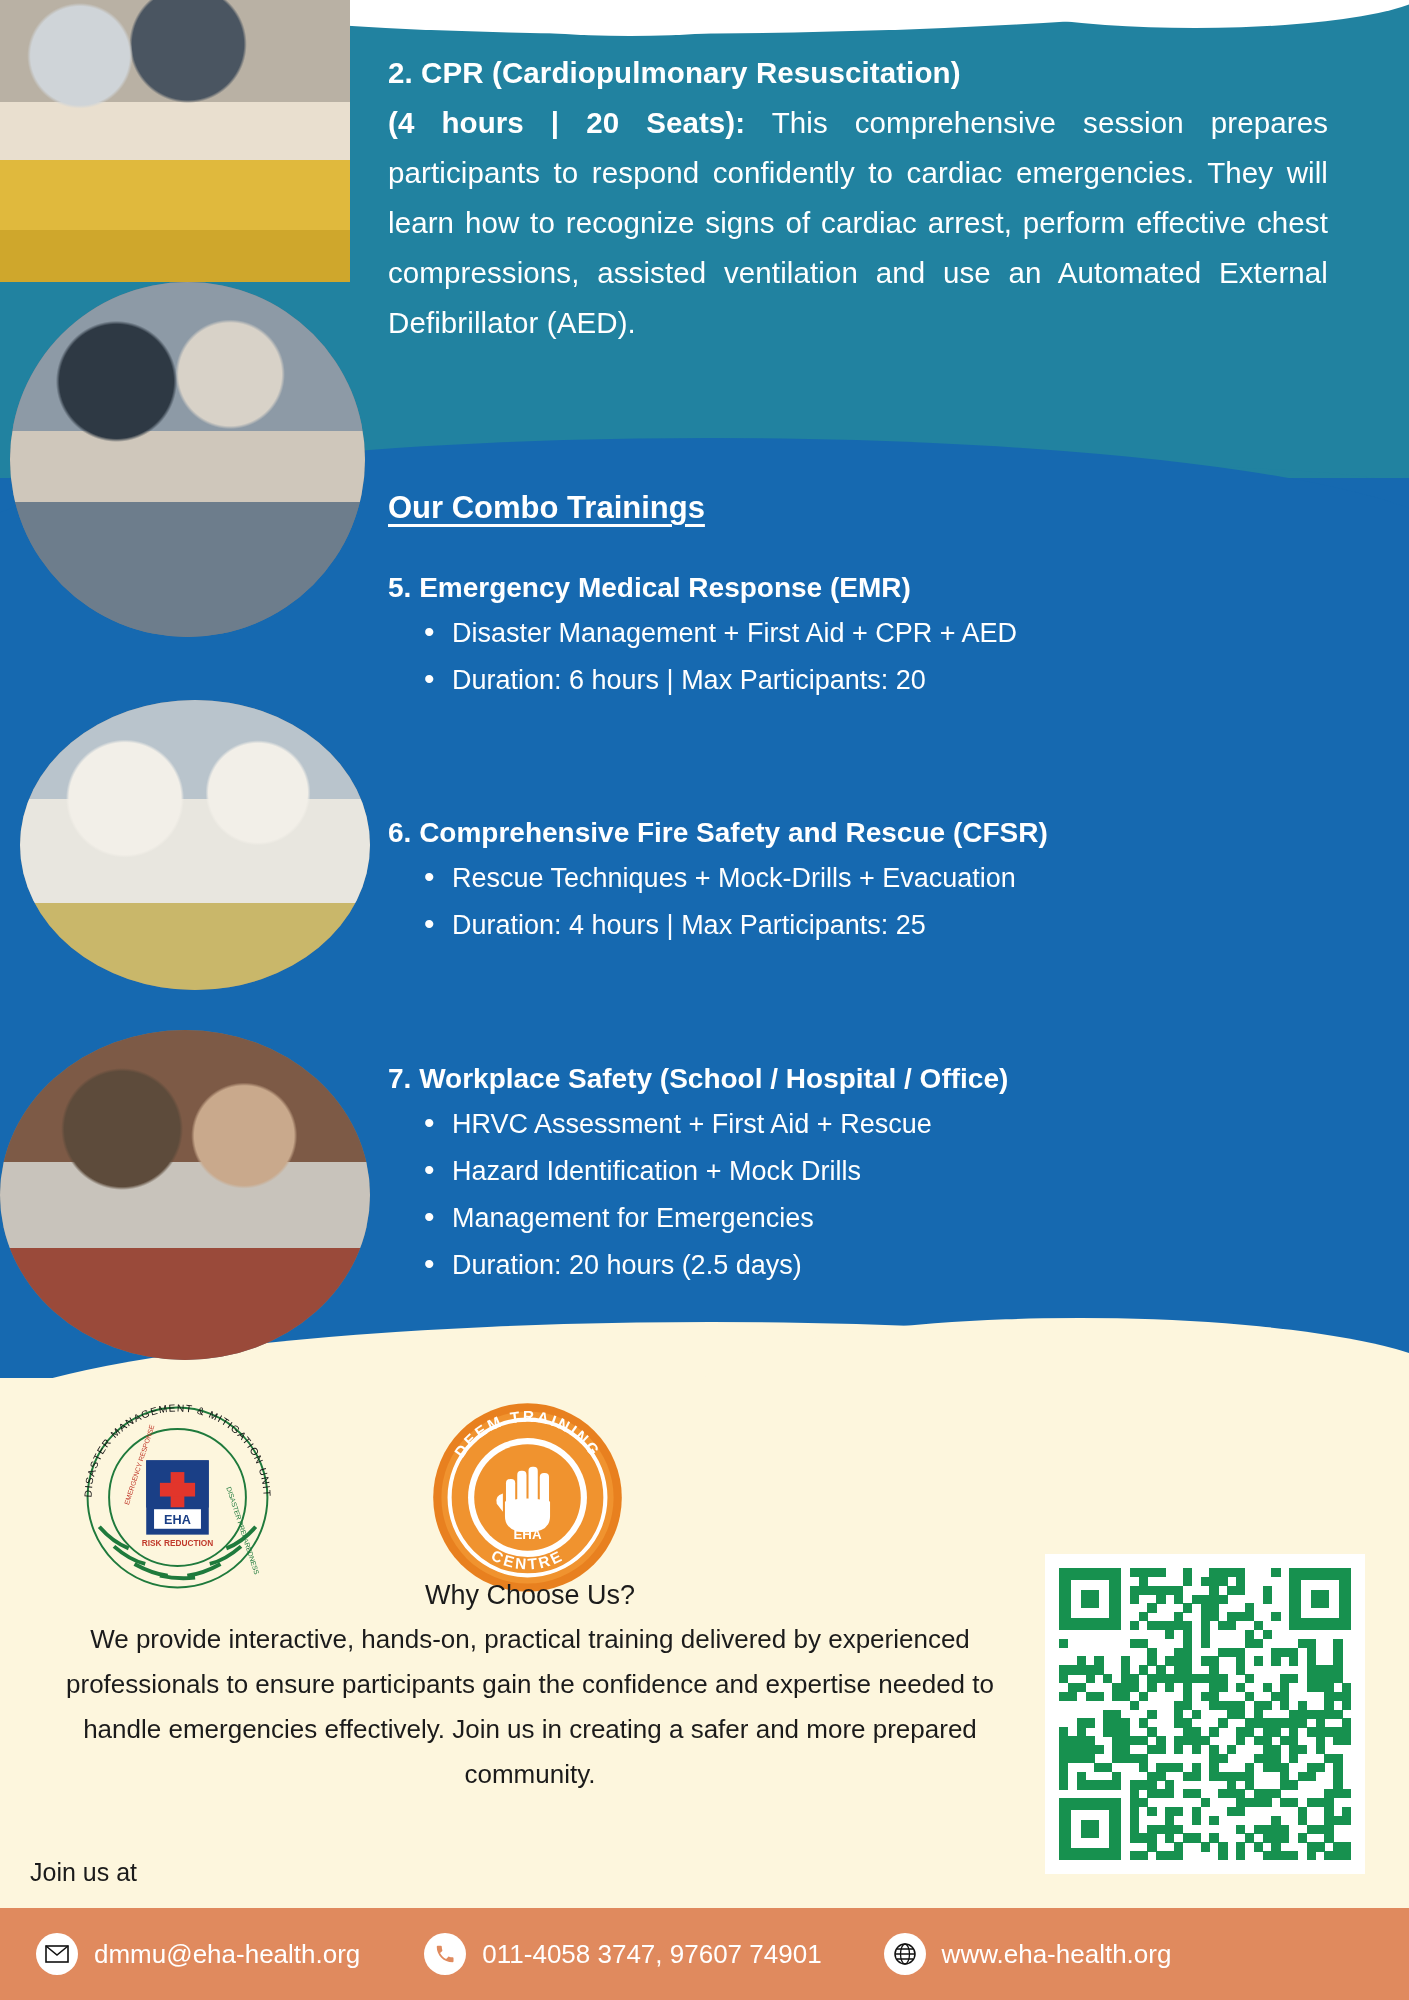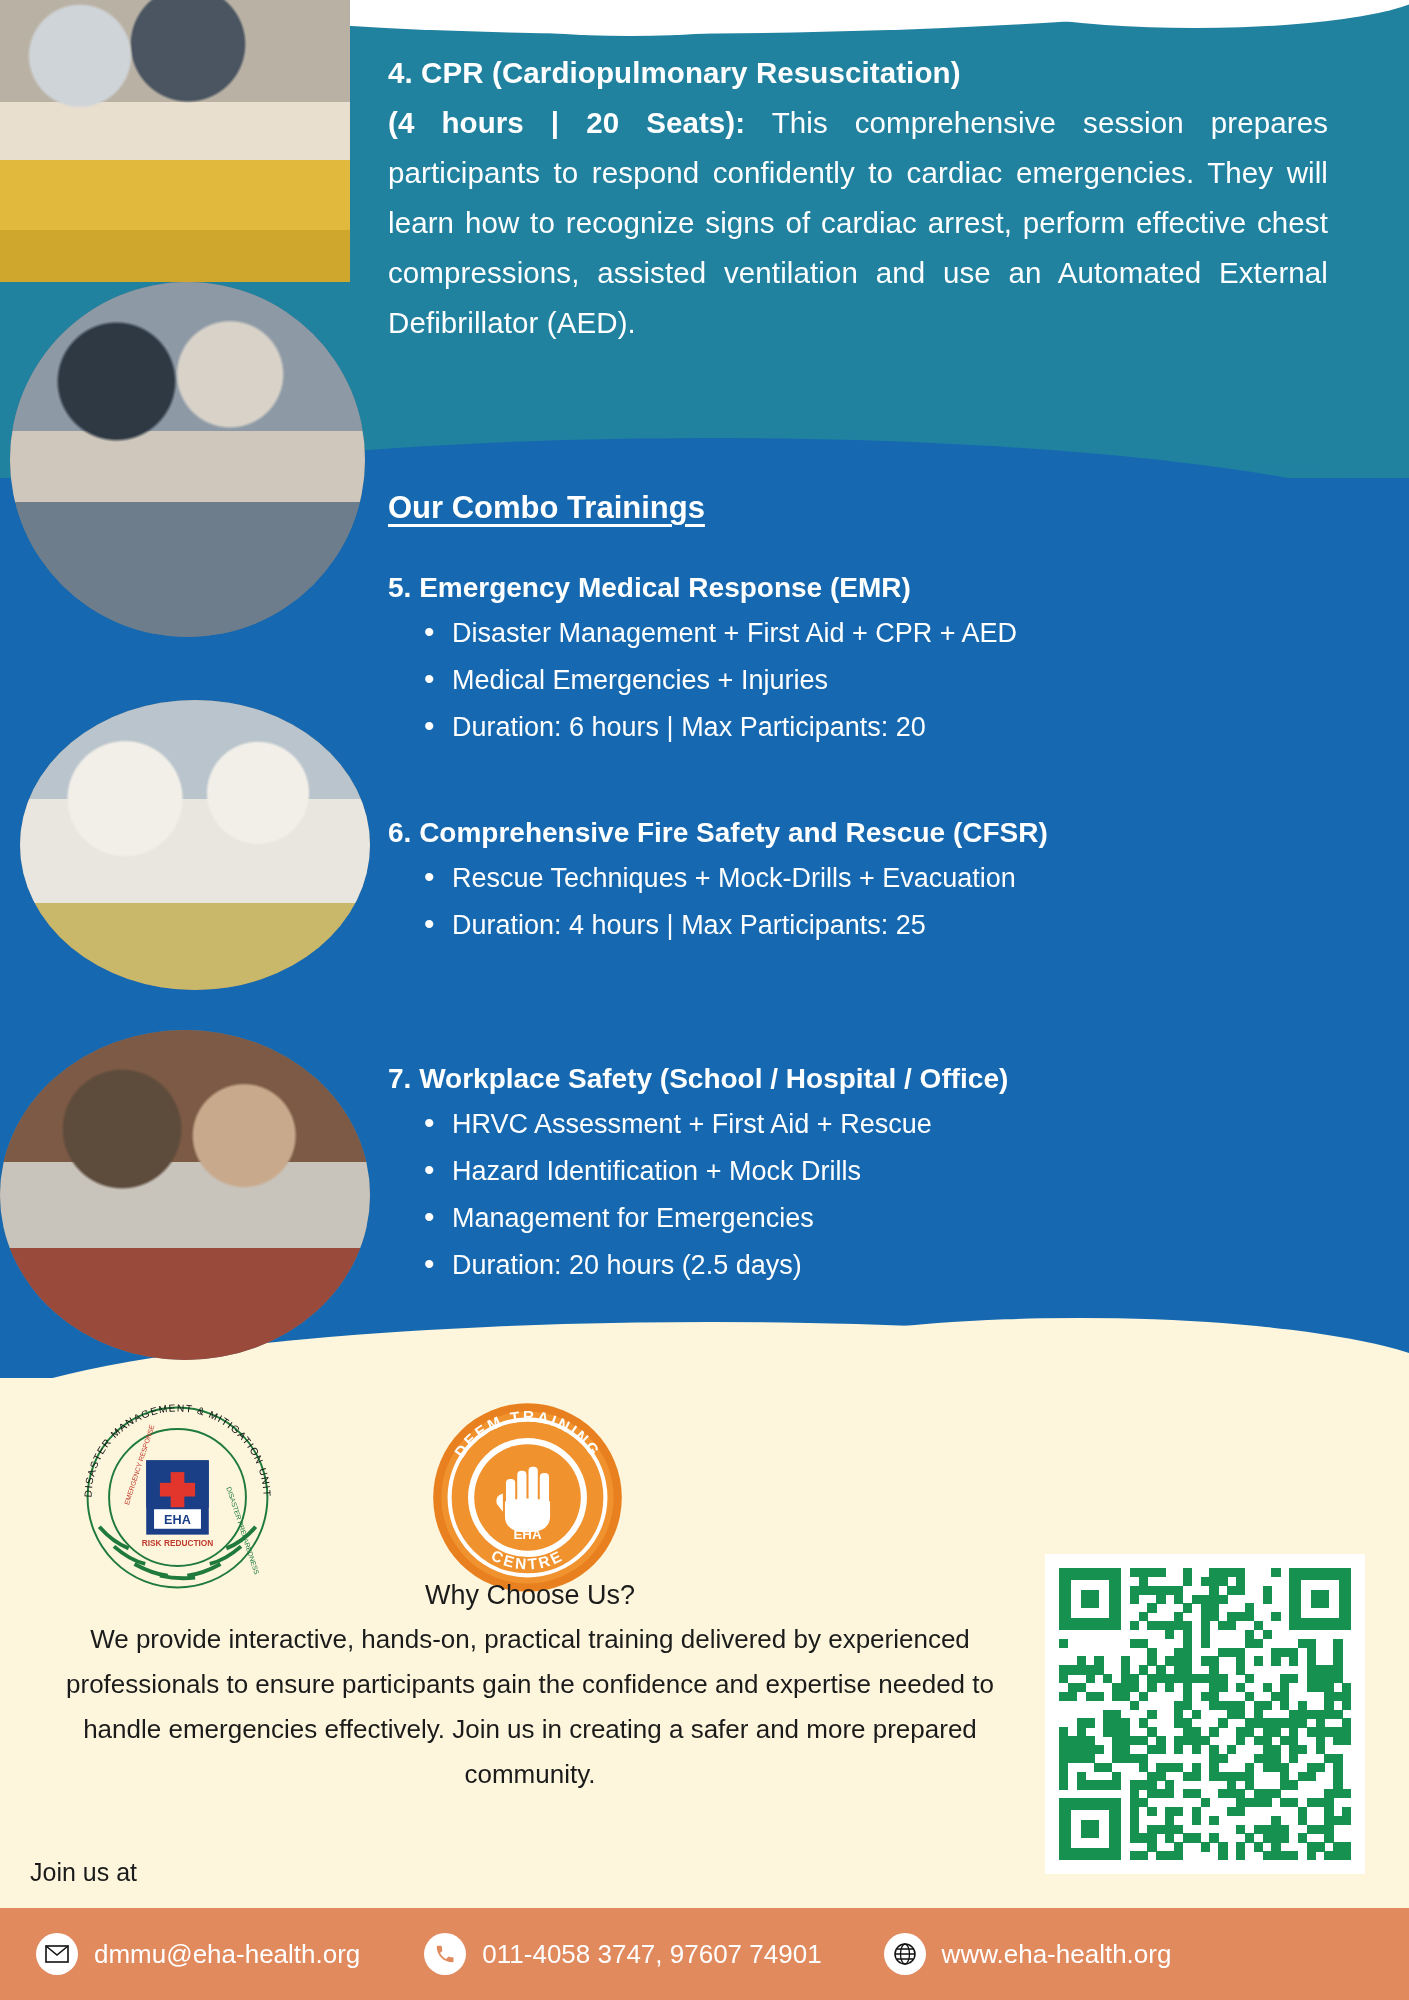"4. CPR (Cardiopulmonary Resuscitation)" b { text: 4 -> 2 }
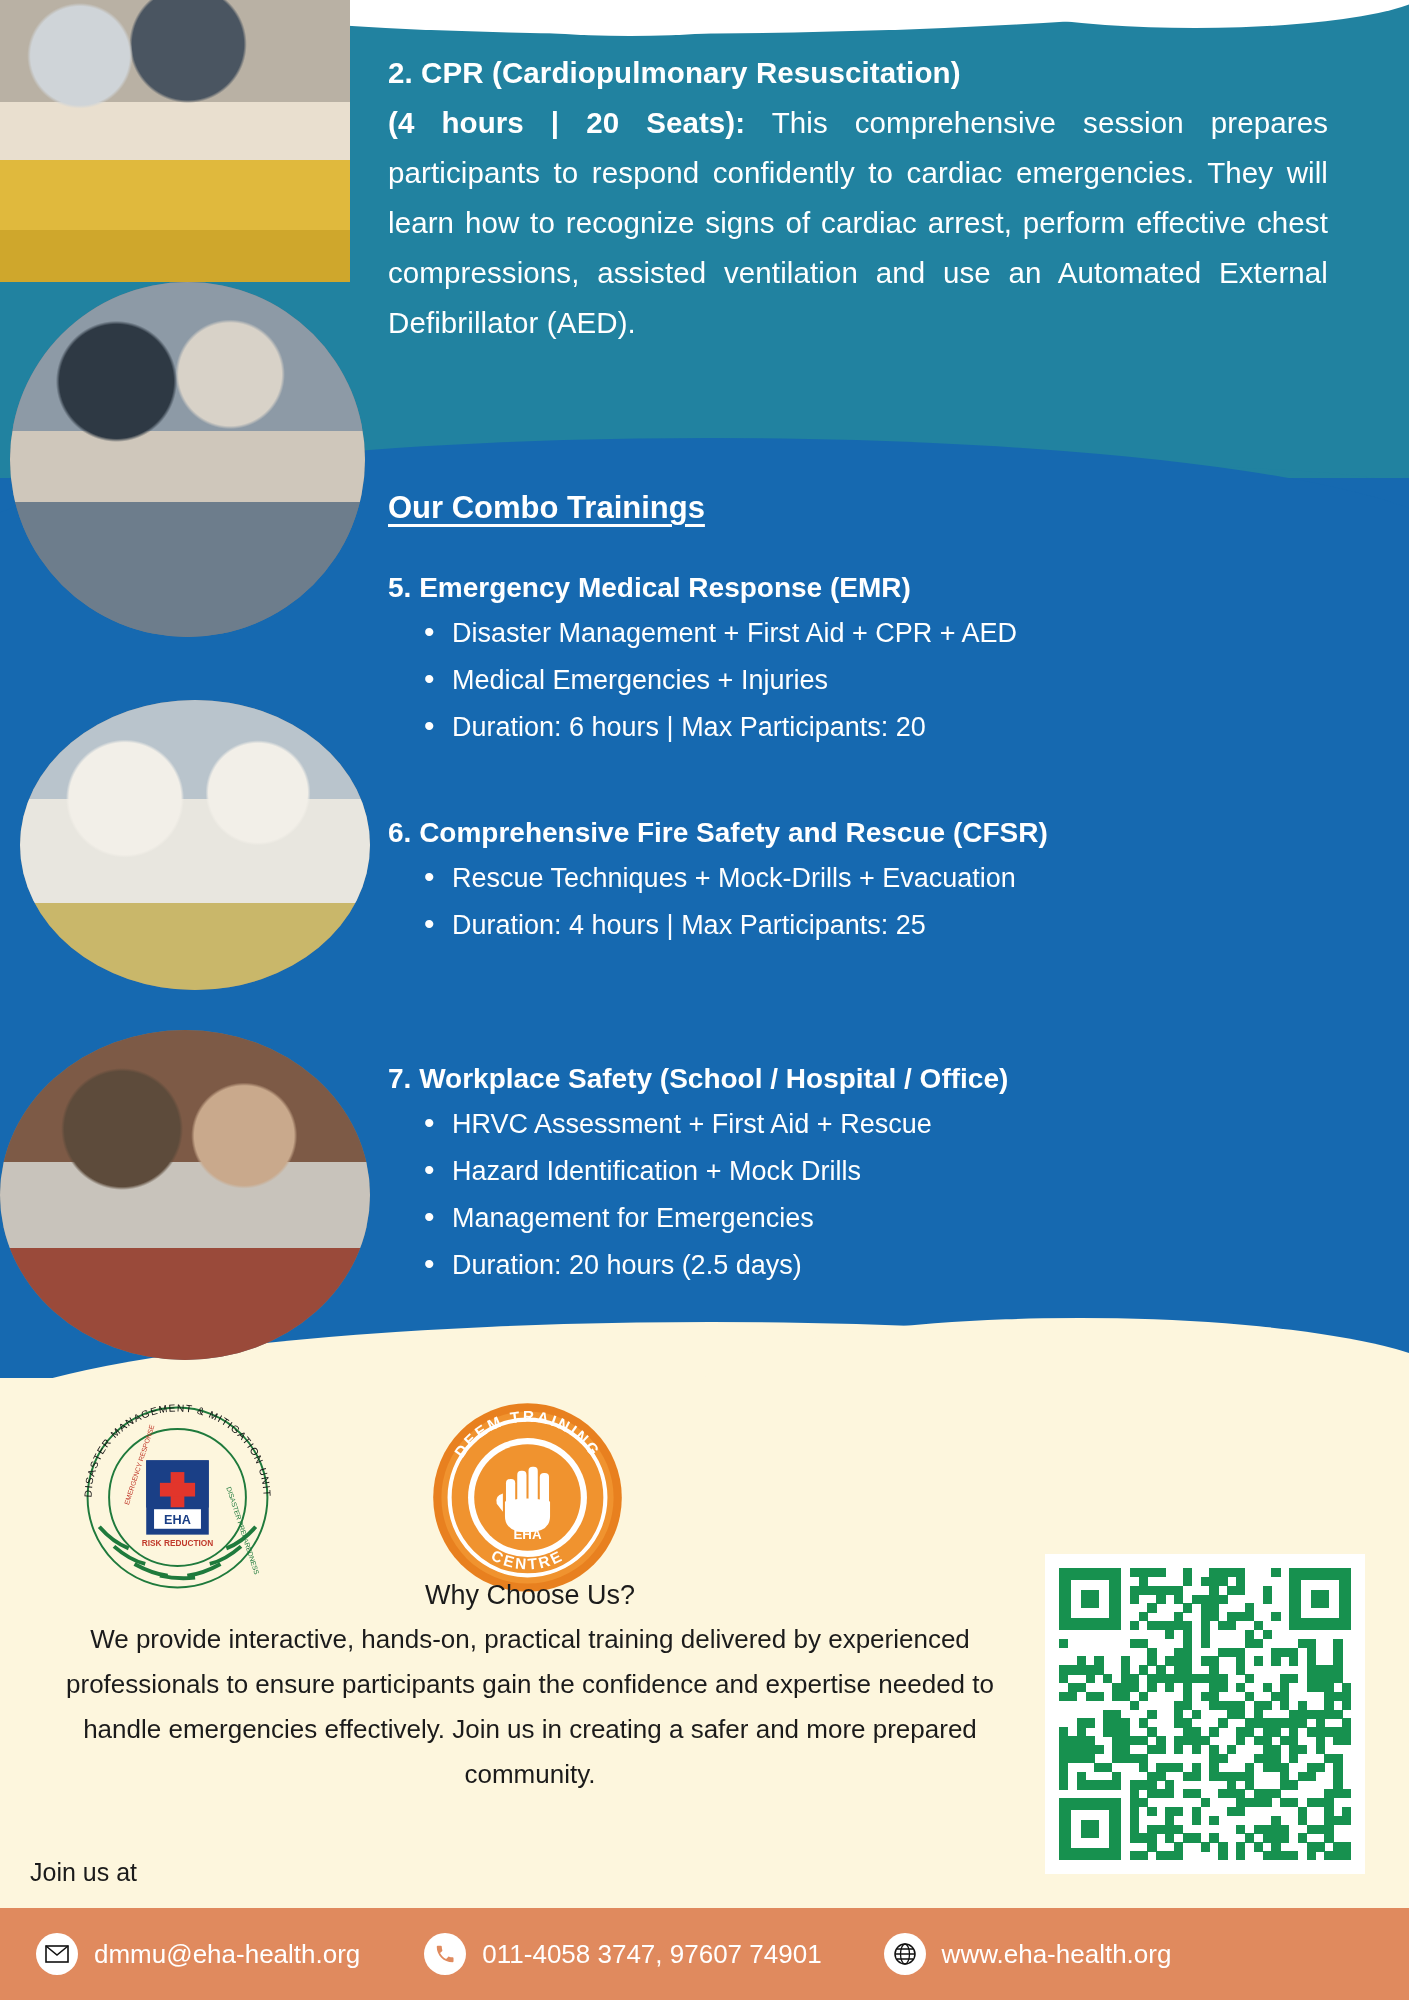"Medical Emergencies + Injuries" li { html: <li>Medical Emergencies + Injuries</li> -> none }
